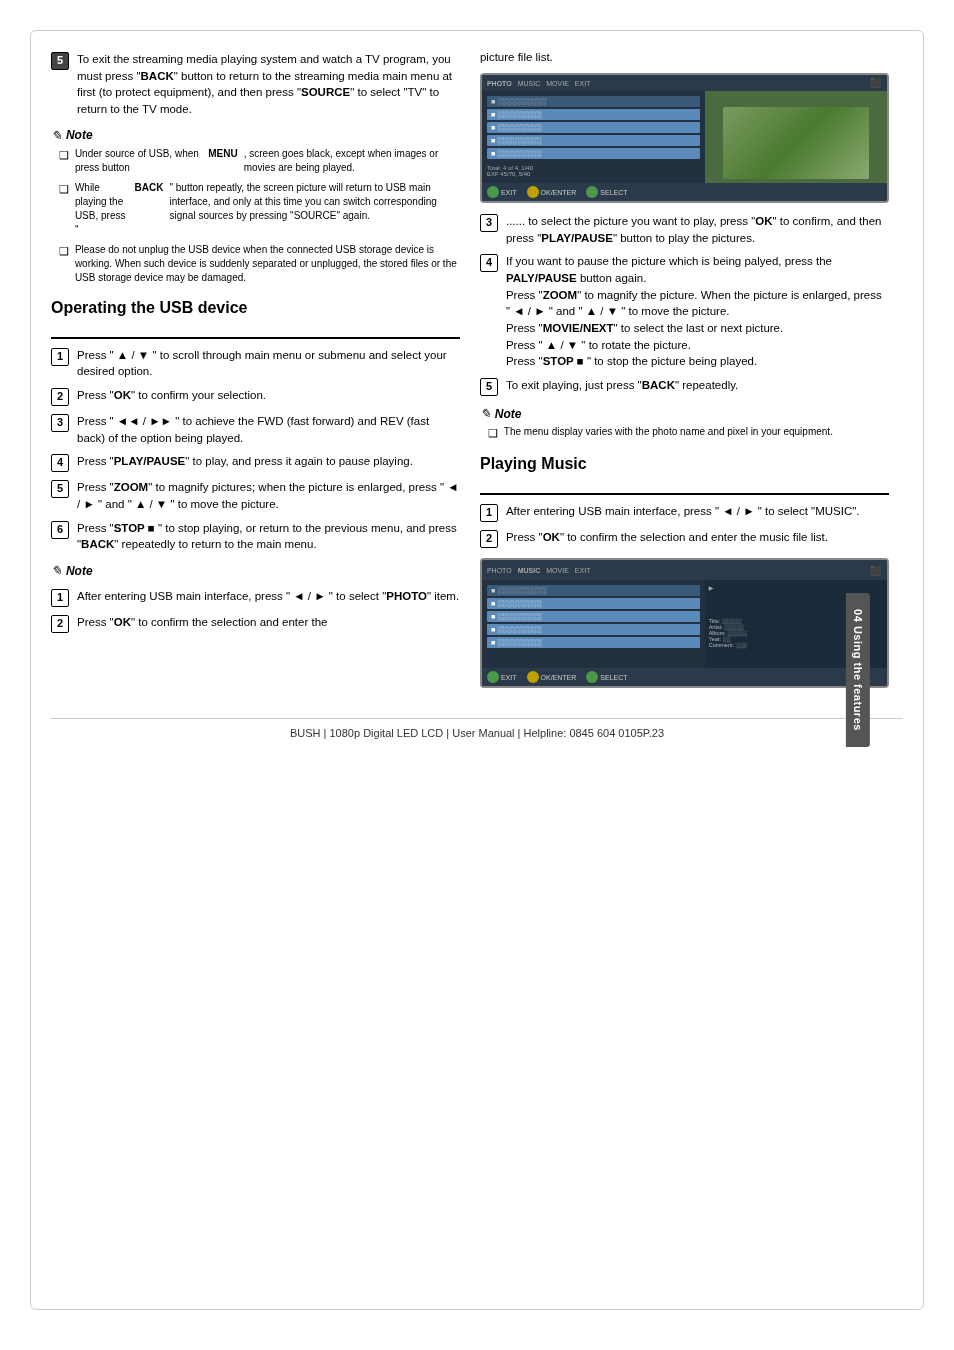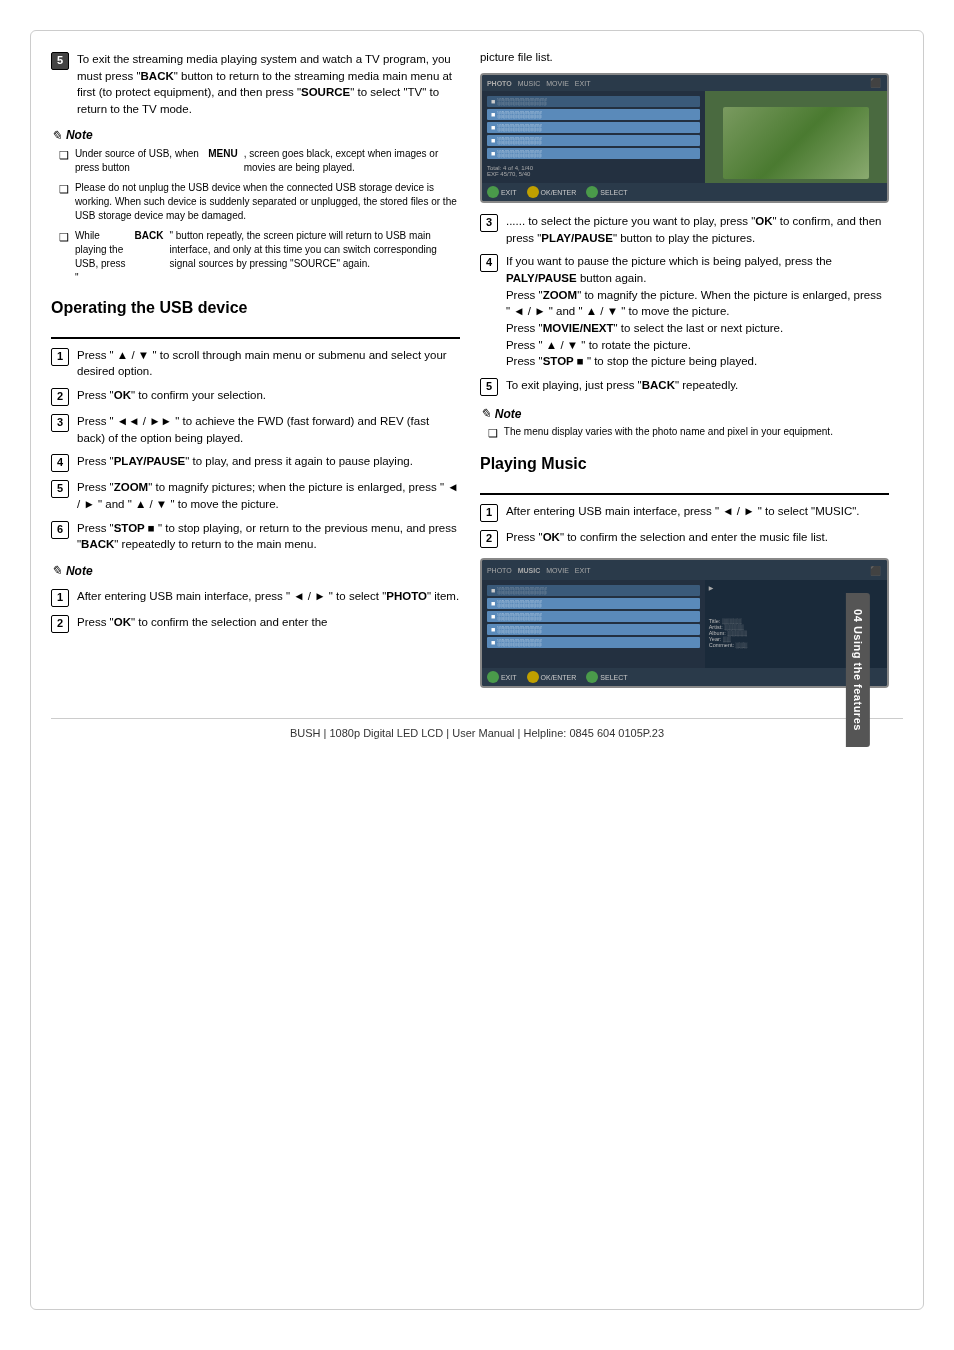"Please do not unplug the" li { order: before "While playing the USB, press" -> after "While playing the USB, press" }
